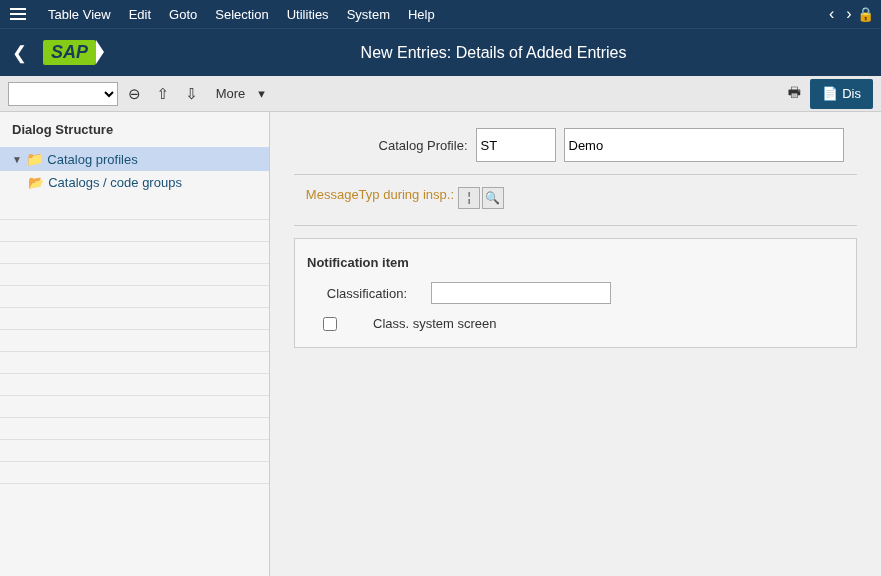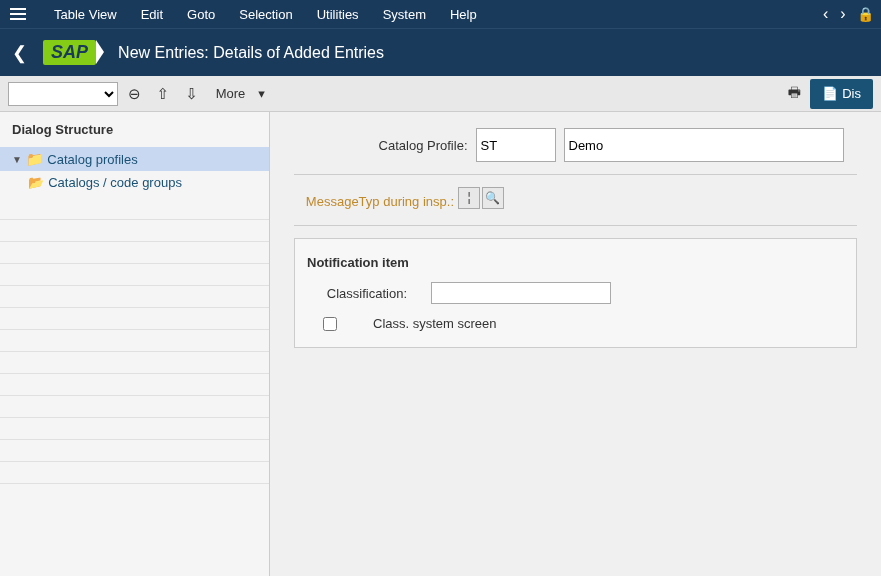"Table View" .menu-bar { gap: 8px -> 2px }
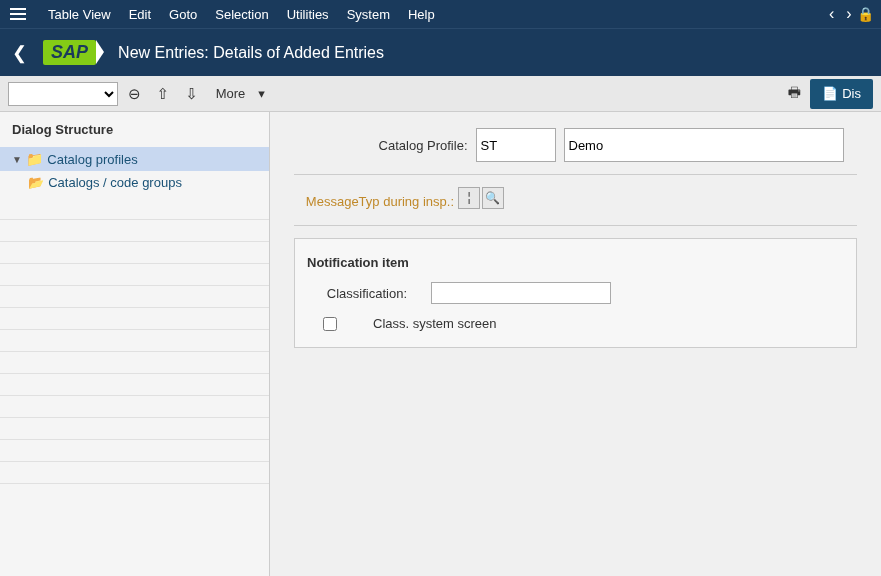"New Entries: Details of Added" .title-bar .title { text-align: none -> center }
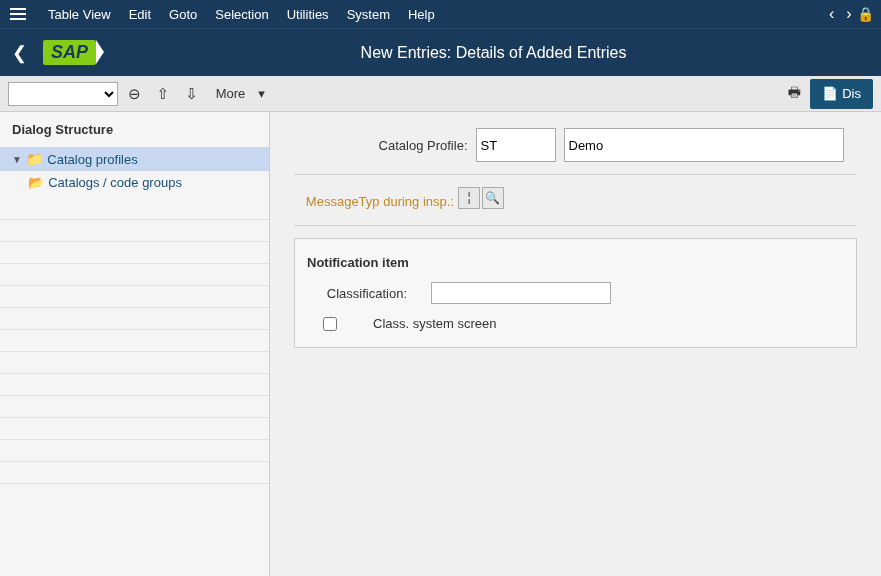"MessageTyp during insp.:" .message-typ-row { align-items: flex-end -> flex-start }
